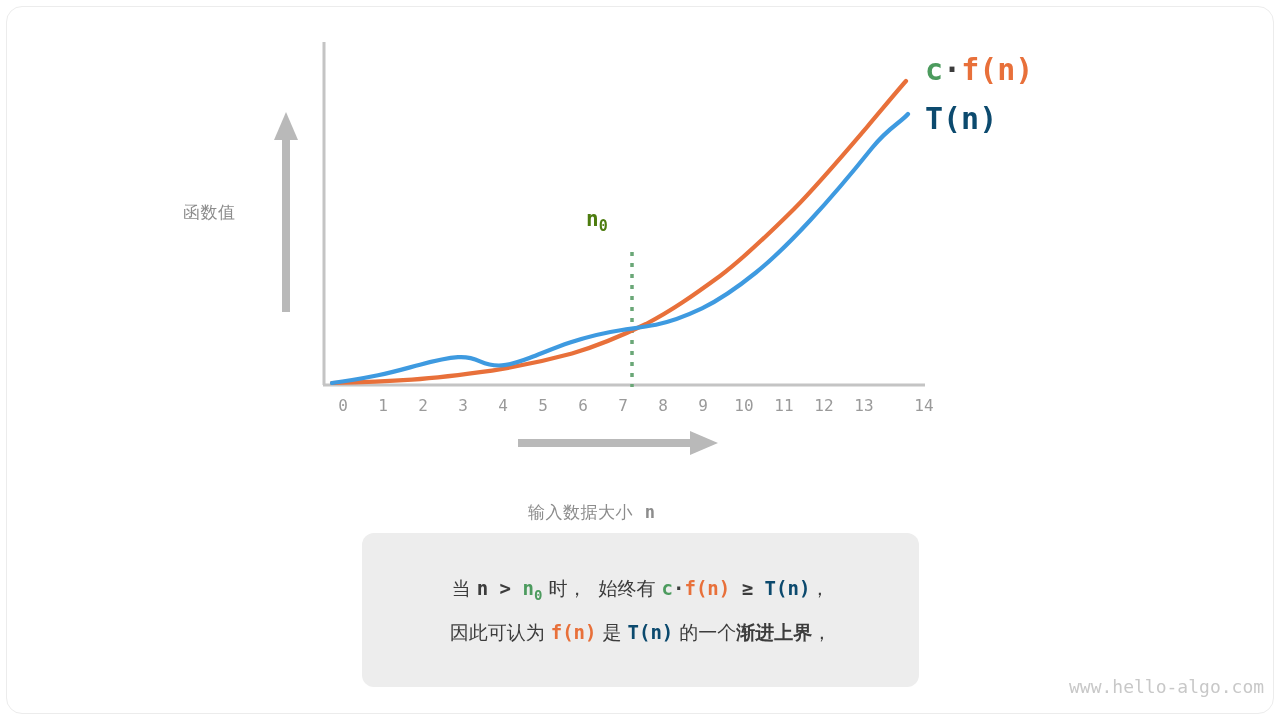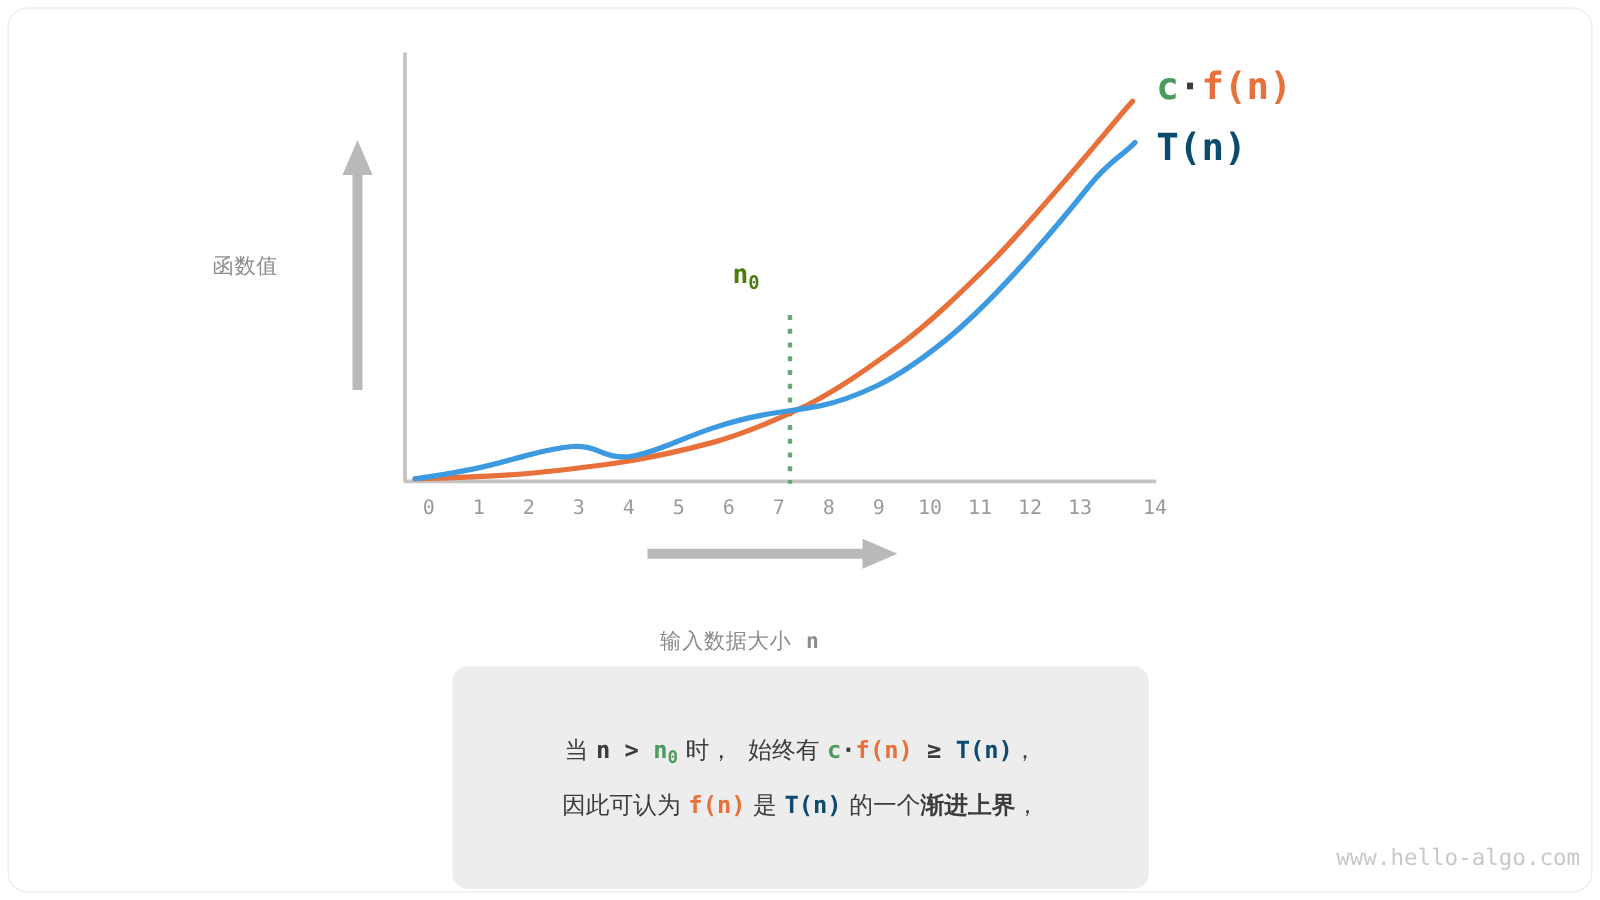"函数值" .axis-label-y { left: 170px -> 183px }
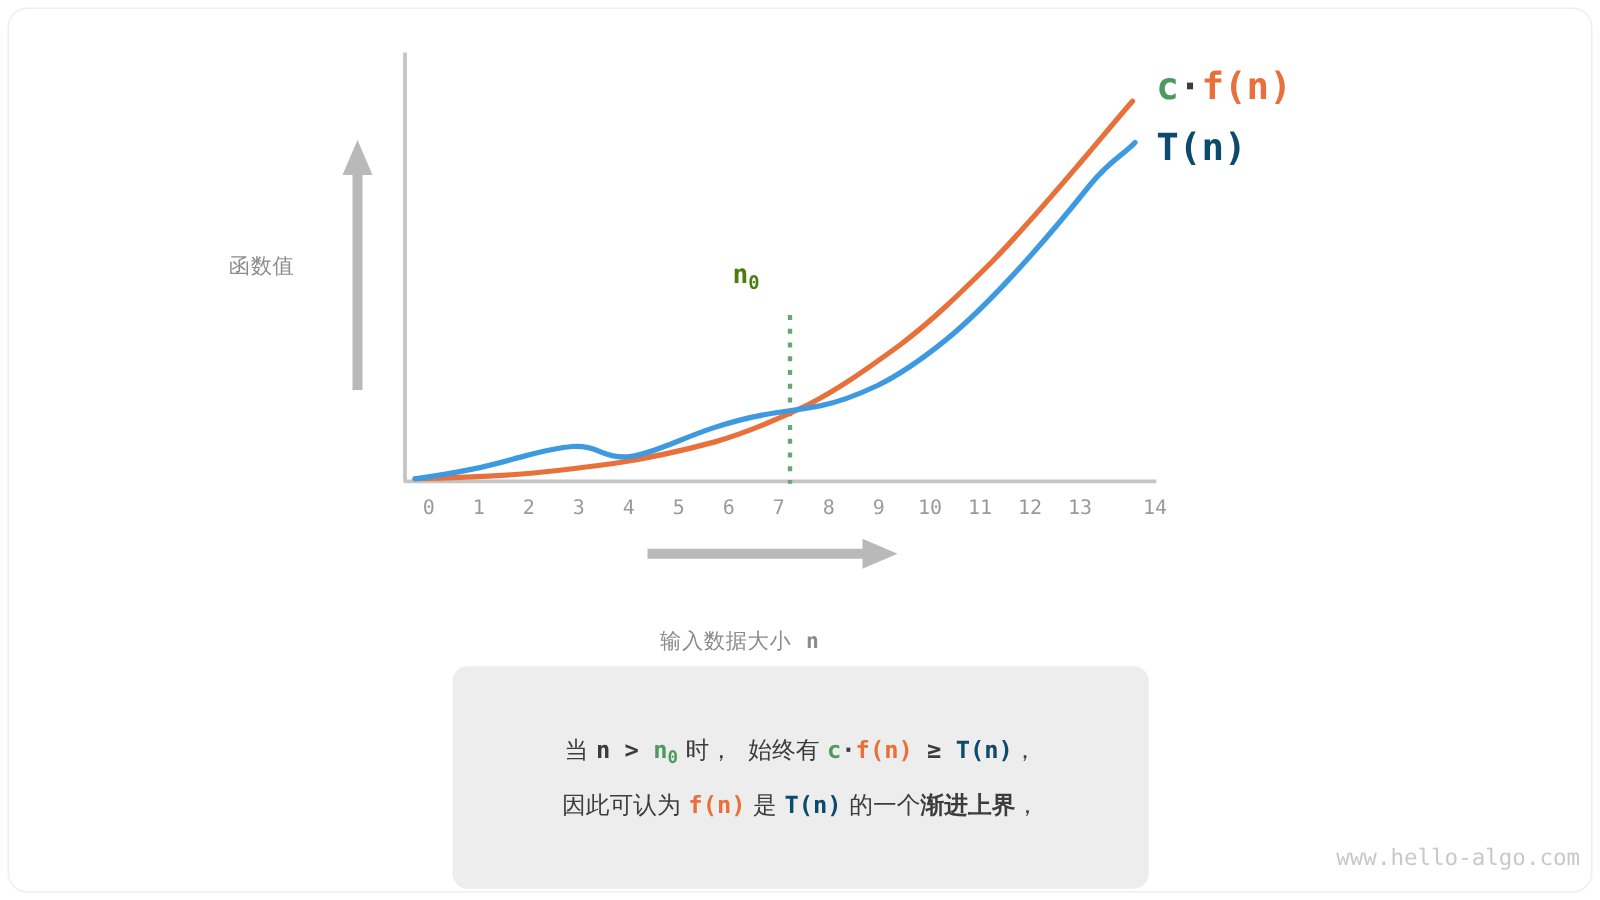"当 n > n0 时，" #caption-box { height: 178px -> 154px }
